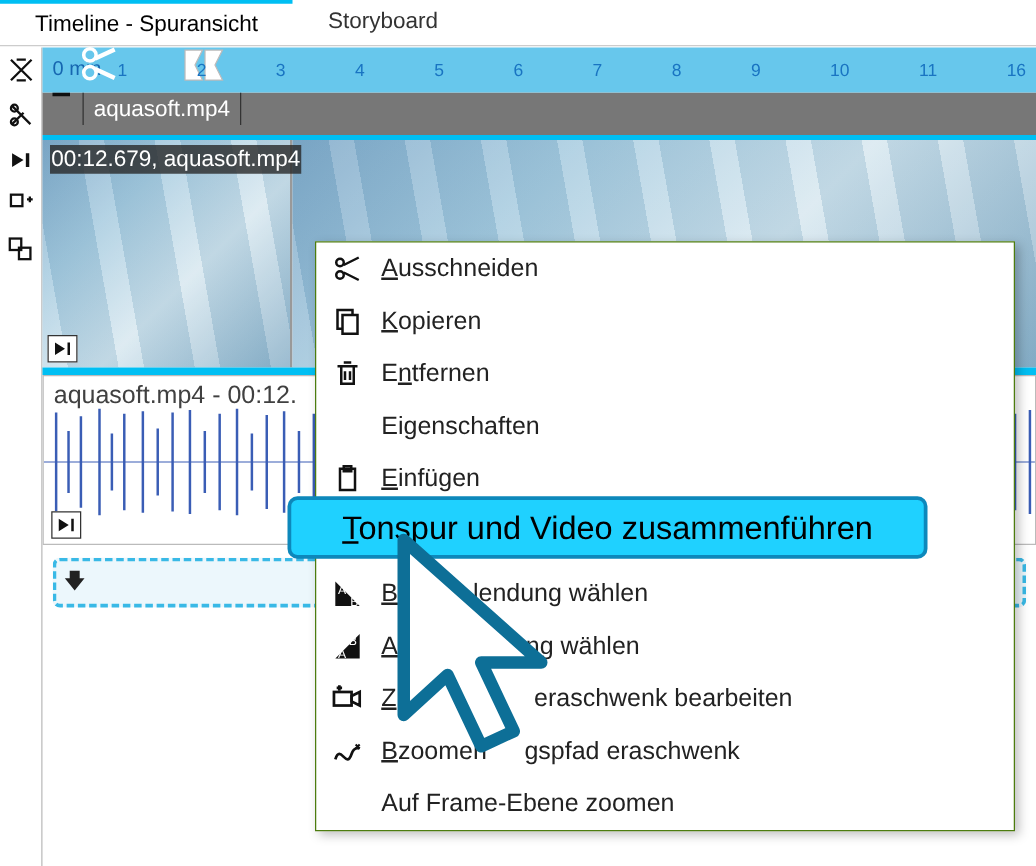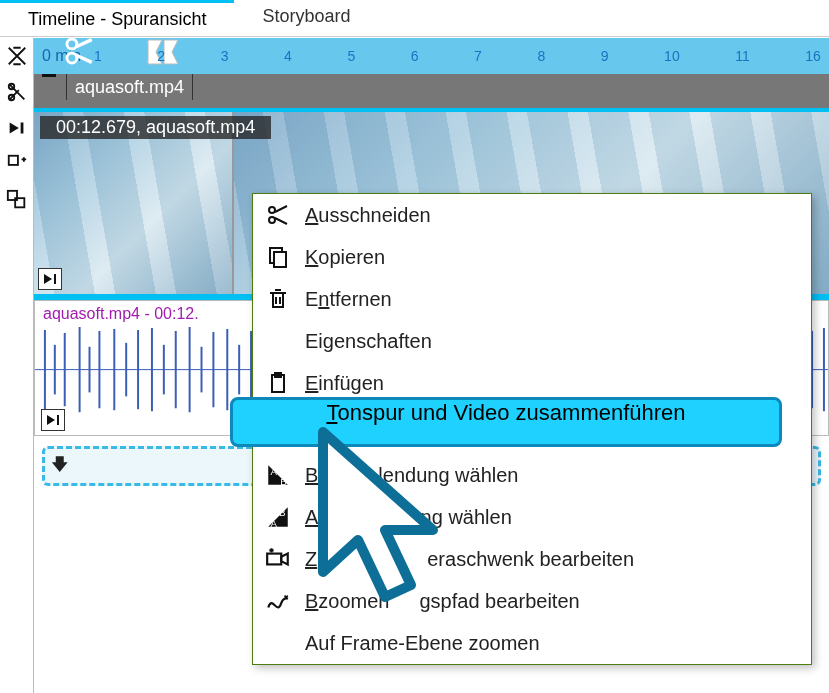"00:12.679, aquasoft.mp4" .videolabel { padding: 1px 16px -> 1px 1px }
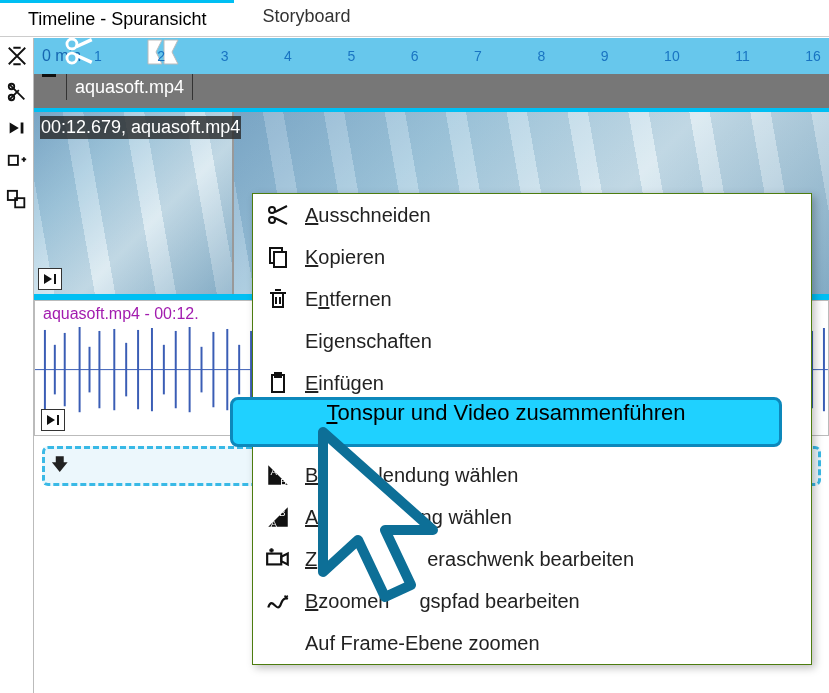"aquasoft.mp4 - 00:12." .audiolabel { color: #a21caf -> #404040; font-size: 16px -> 20px }
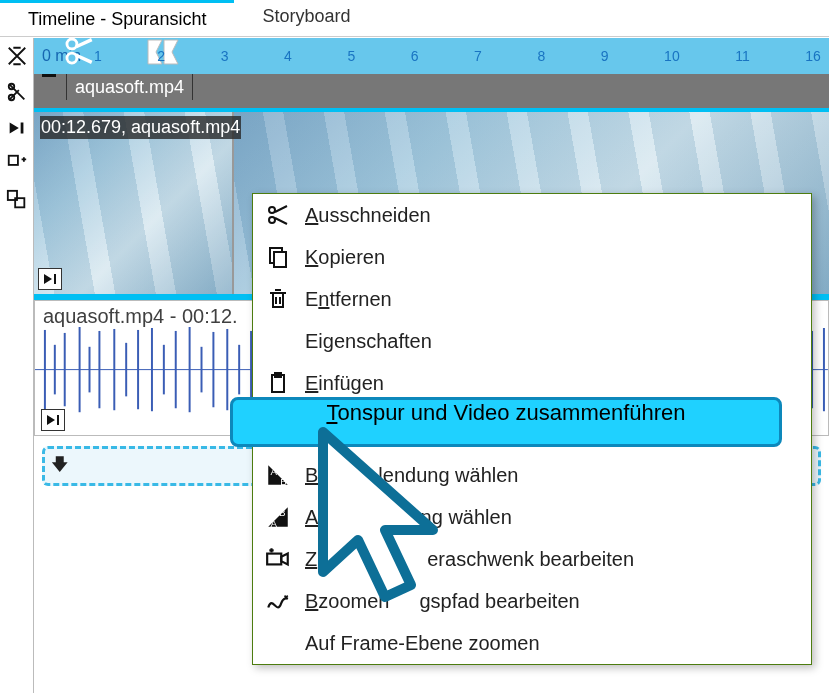"Tonspur und Video zusammenführen" .ctxhl { align-items: flex-start -> center; font-size: 22px -> 26px; width: 552px -> 512px }
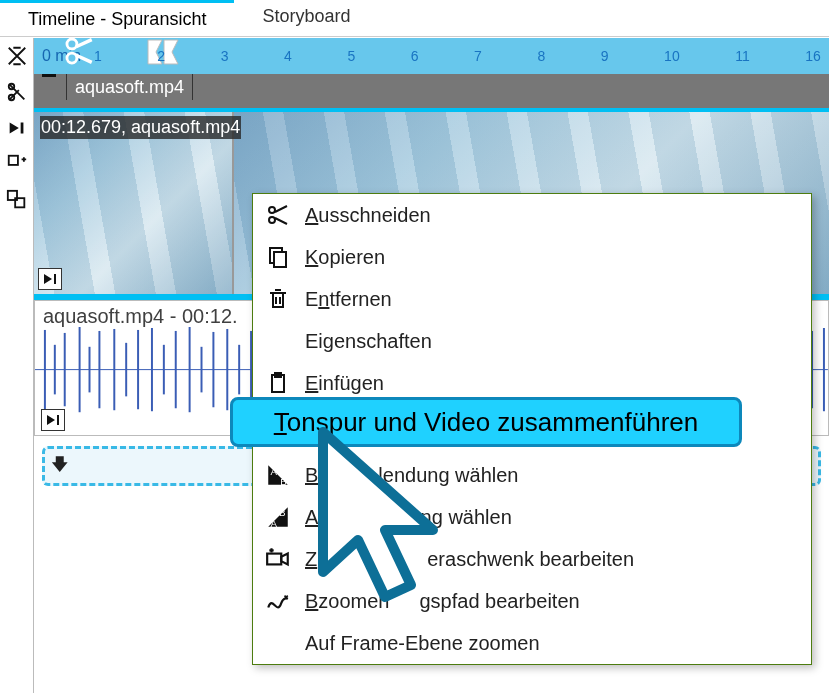"gspfad bearbeiten" span { text: bearbeiten -> eraschwenk }
